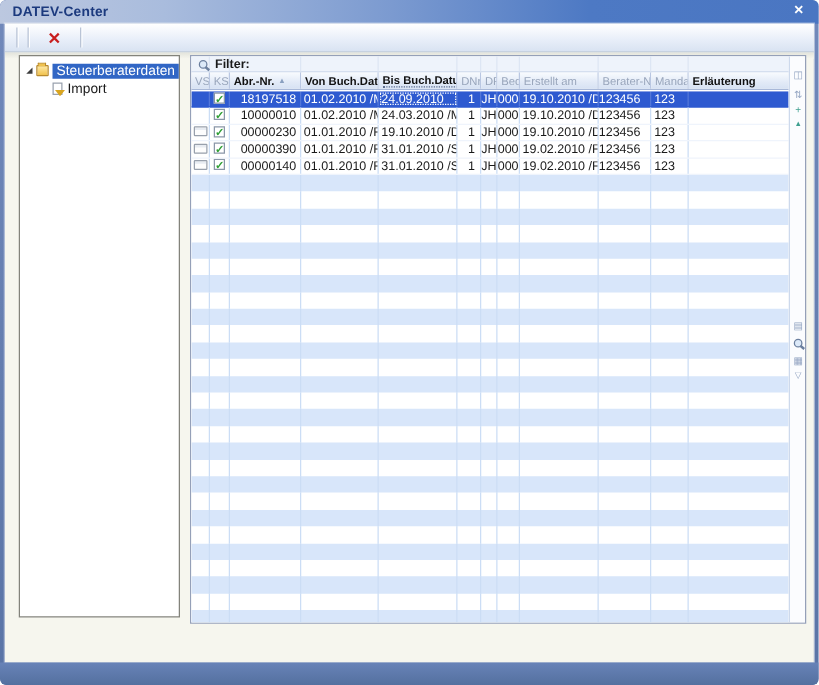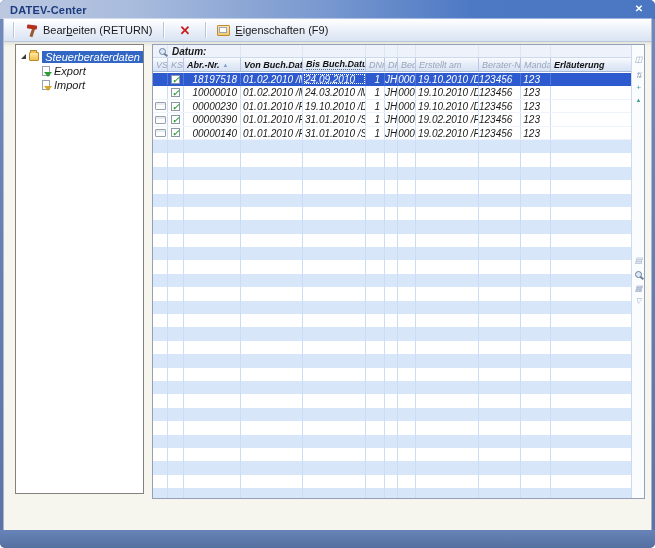"Bearbeiten (RETURN)" div.tbtn { html: <div> <span></span> <span><span>Bear</span><span>b</span><span>eiten (RETURN)</span></span> </div> -> none }
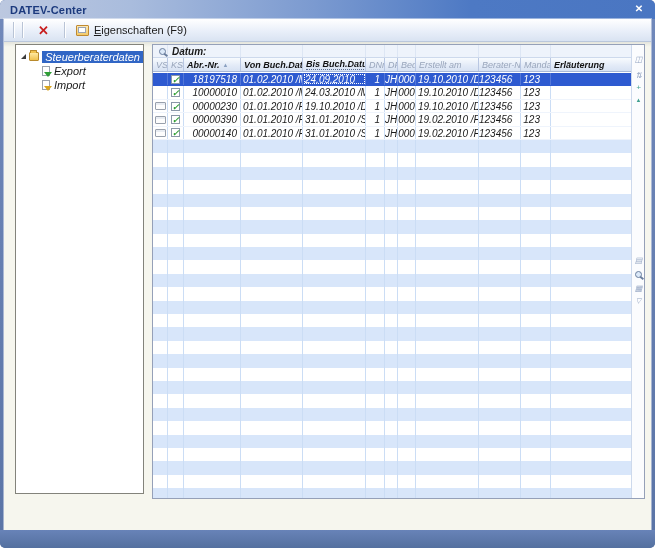"Eigenschaften (F9)" div.tbtn { html: <div> <span></span> <span><span></span><span>E</span><span>igenschaften (F9)</span></span> </div> -> none }
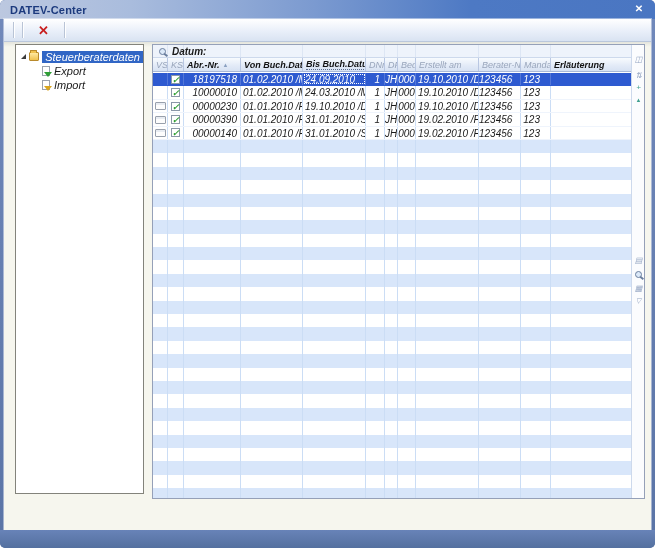"Steuerberaterdaten" .tabpage { font-style: italic -> none }
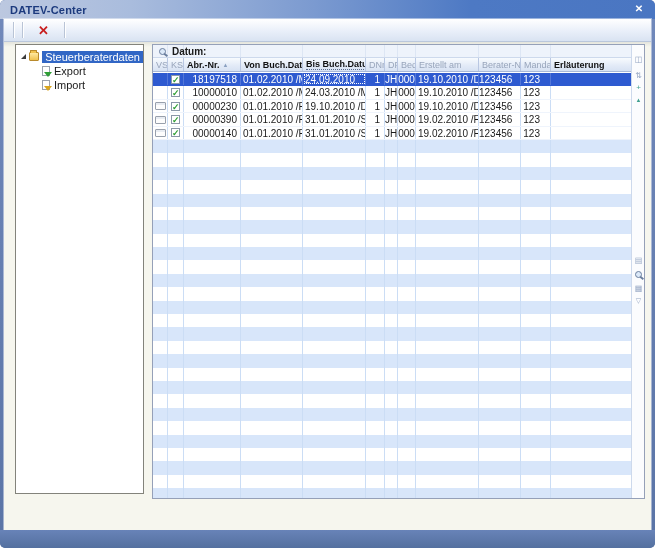"Datum:" span.filter-label { text: Datum -> Filter }
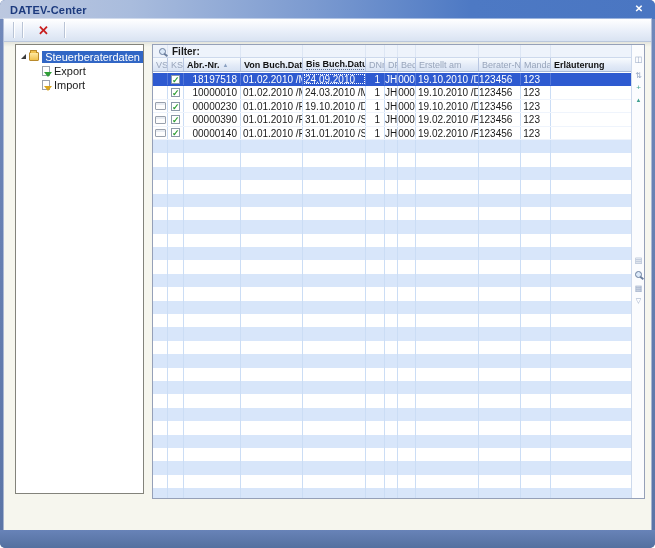"Export" div.tree-row { html: <div> <span> <span></span> </span> <span>Export</span> </div> -> none }
